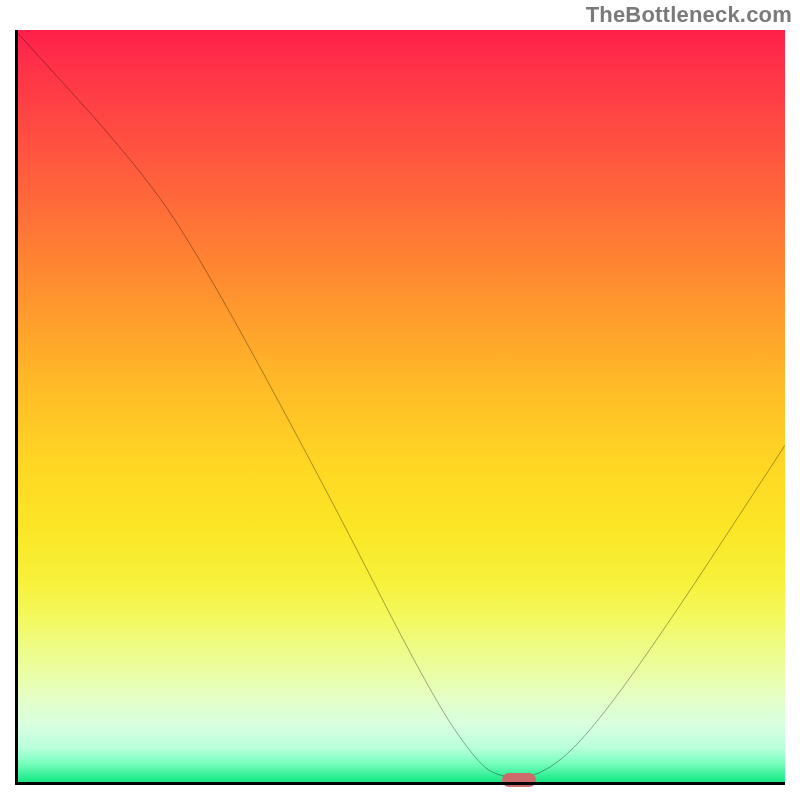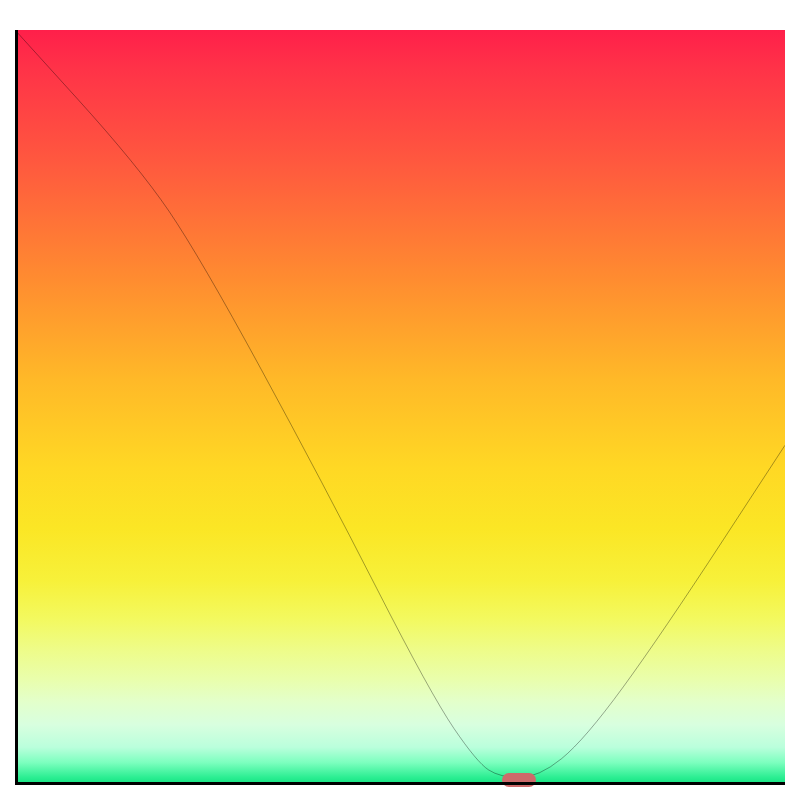"TheBottleneck.com" div.watermark { html: none -> <div>TheBottleneck.com</div> }
